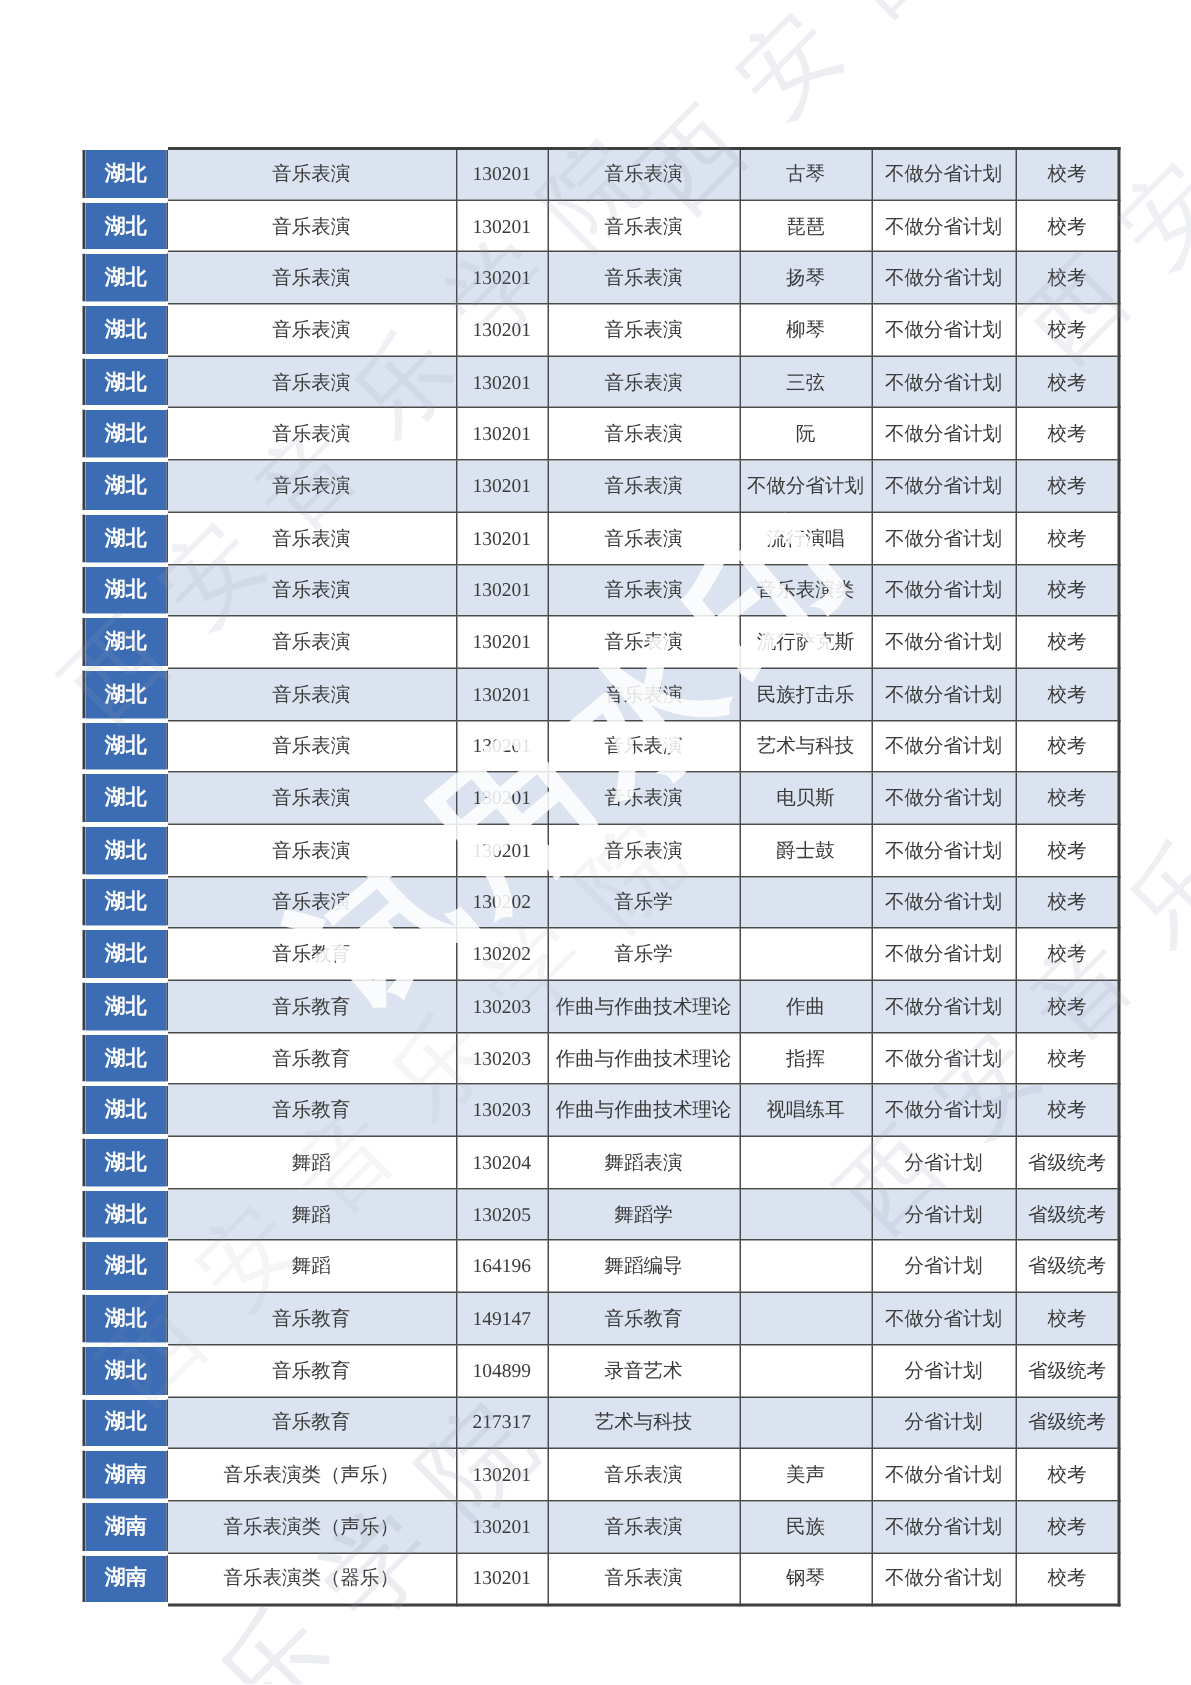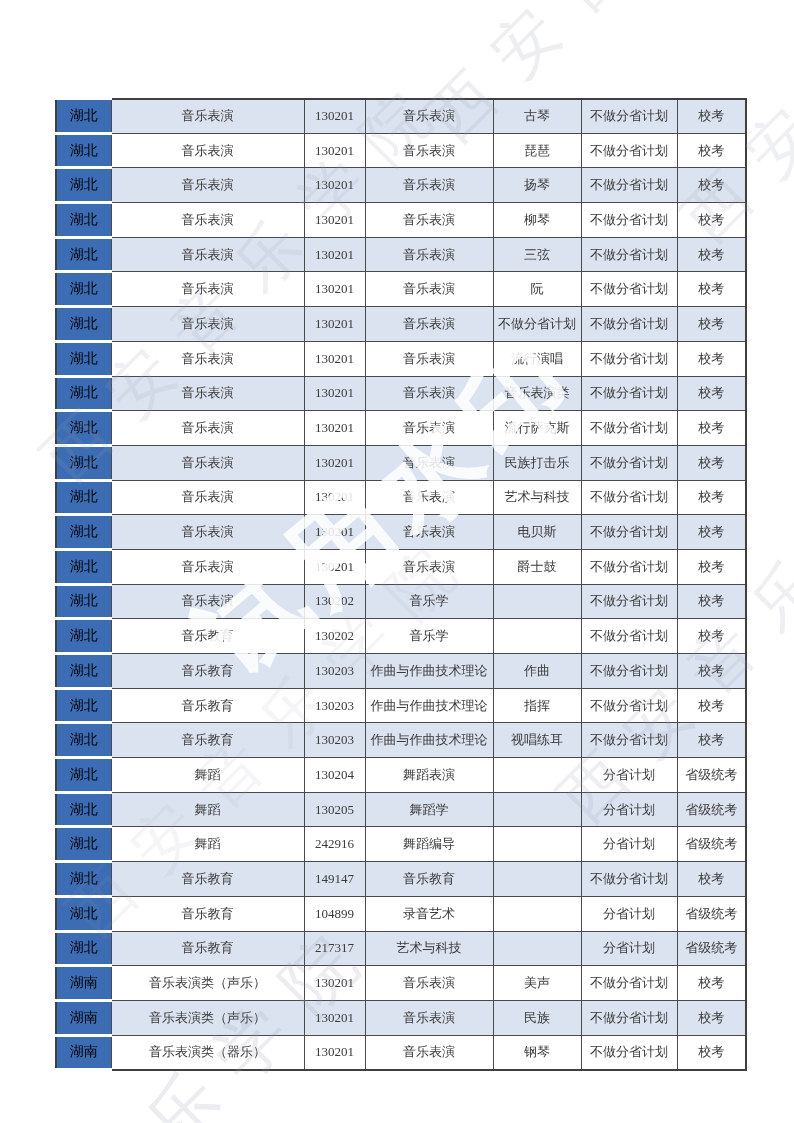"湖北" table.plan td.province { color: #000000 -> #ffffff; font-weight: normal -> bold }
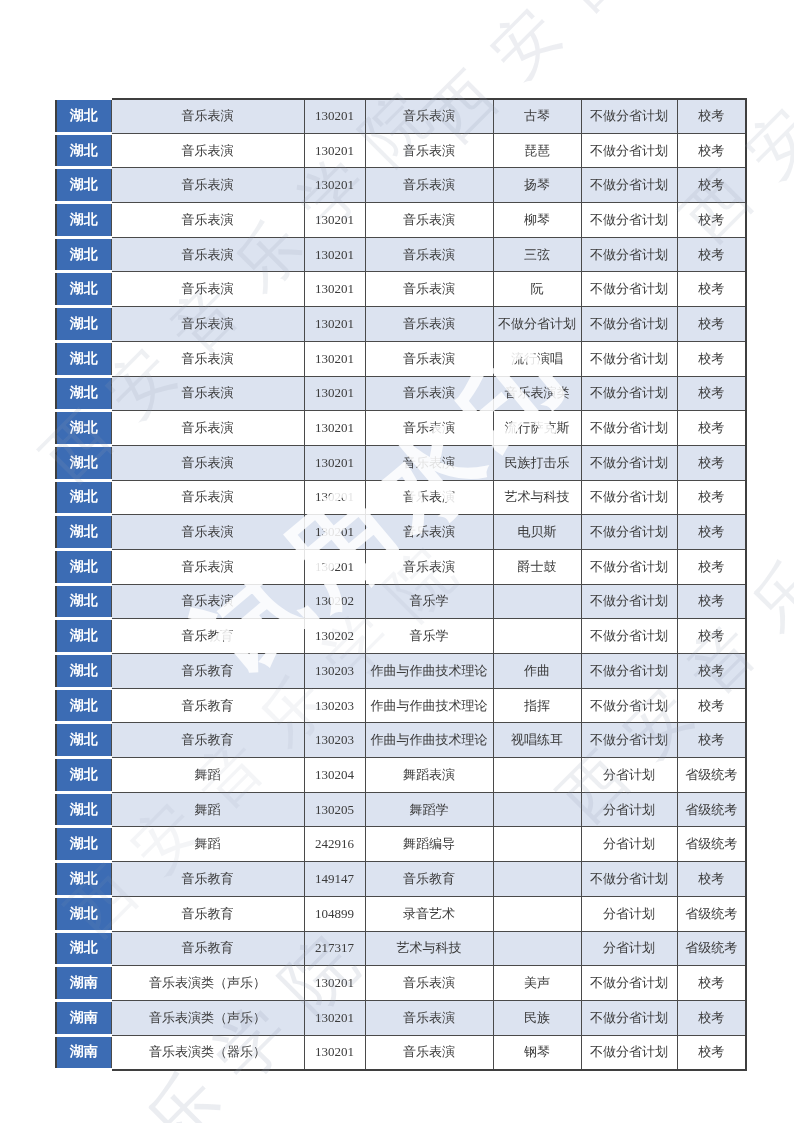"242916" td.cell { text: 242916 -> 164196 }
